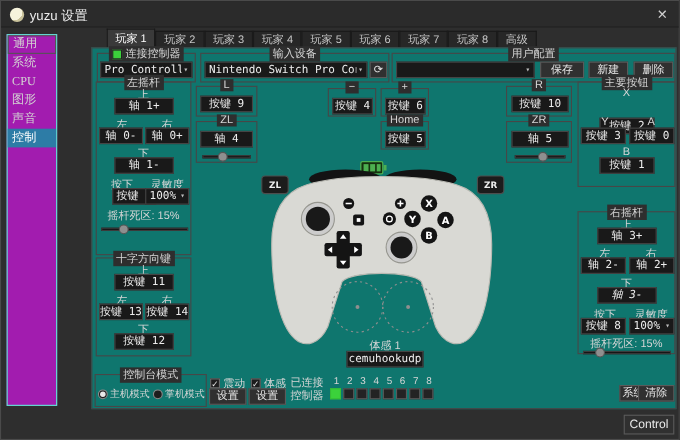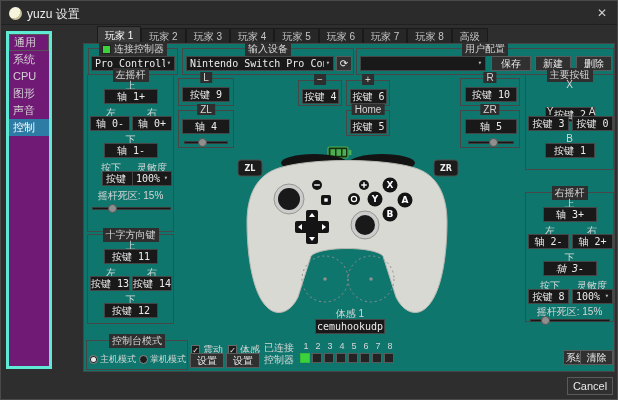"通用" .sidebar { background: #701a75 -> #a21caf; border: 3px solid #5eead4 -> 1px solid #5eead4; font-family: none -> Liberation Serif, serif }
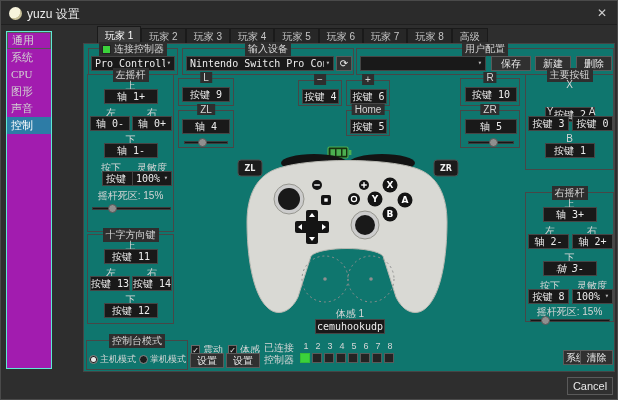"Cancel" div.btn { text: Cancel -> Control }
